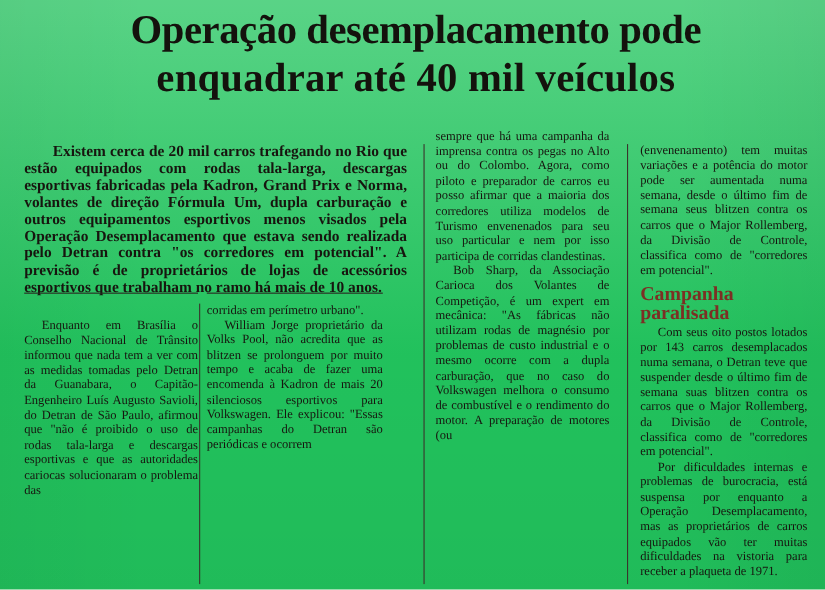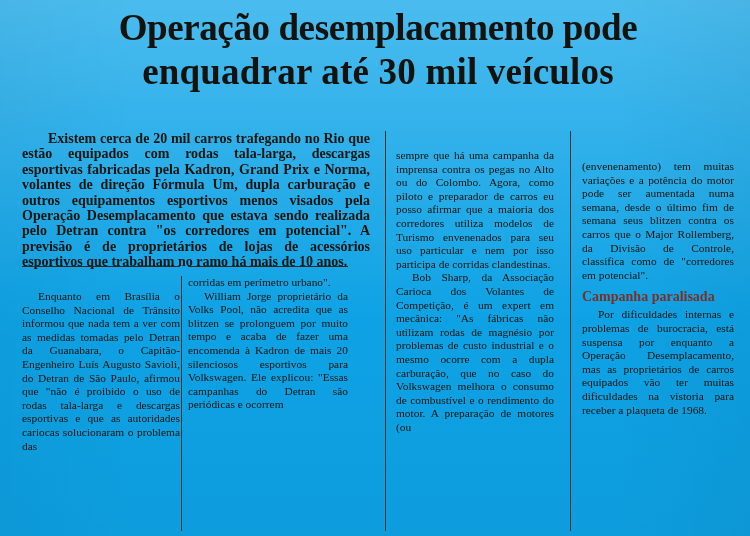"Operação desemplacamento pode" .page { background: #0ea5e9 -> #22c55e }
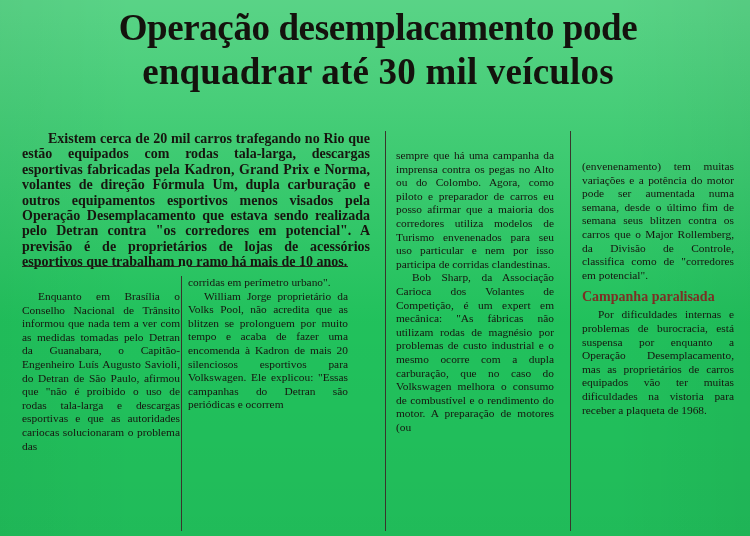"enquadrar até 30 mil veículos" span.l2 { text: 30 -> 40 }
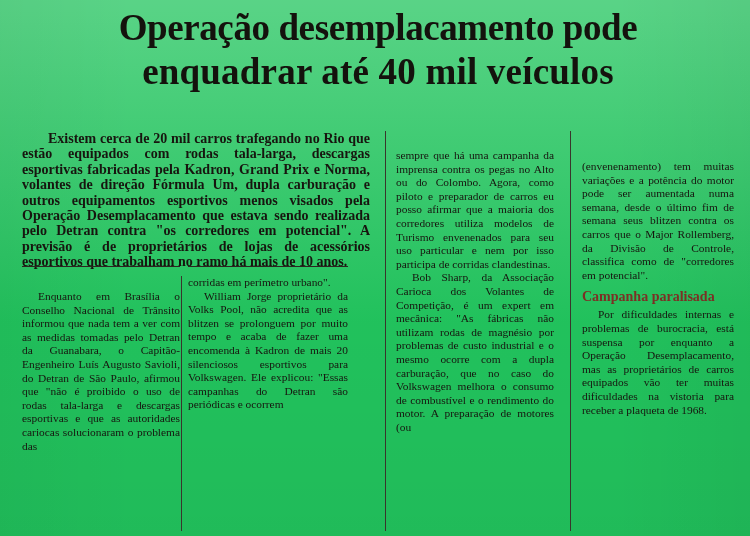"sempre que há uma campanha" .c3 { top: 149px -> 118px }
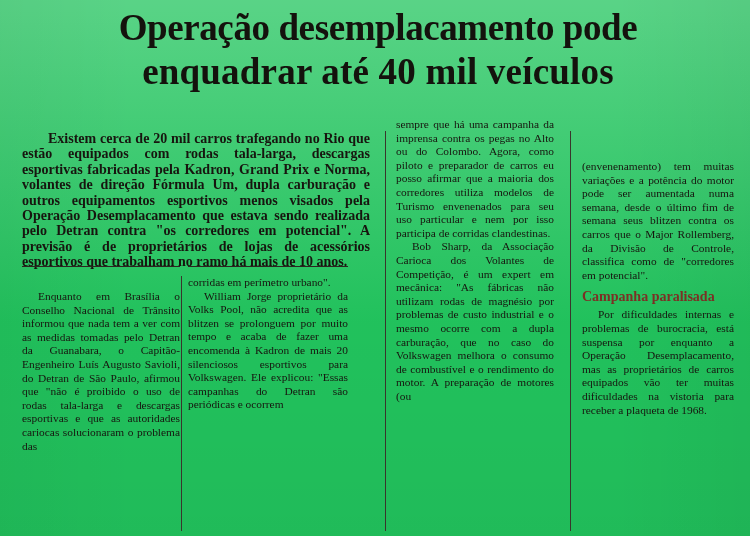"(envenenamento) tem muitas variações e" .c4 { margin-top: 29px -> none }
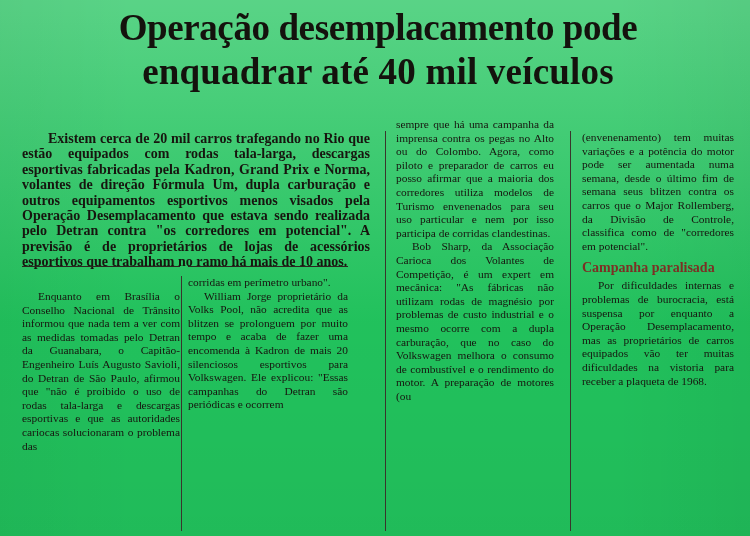"Campanha paralisada" .subhead { font-size: 14px -> 18px }
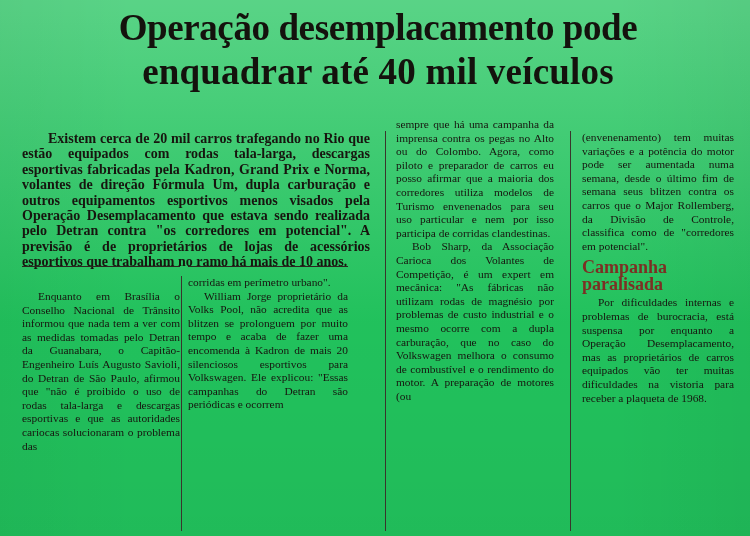"Com seus oito postos lotados" p { html: none -> <p>Com seus oito postos lotados por 143 carros desemplacados numa semana, o Detran teve que suspender desde o último fim de semana suas blitzen contra os carros que o Major Rollemberg, da Divisão de Controle, classifica como de "corredores em potencial".</p> }
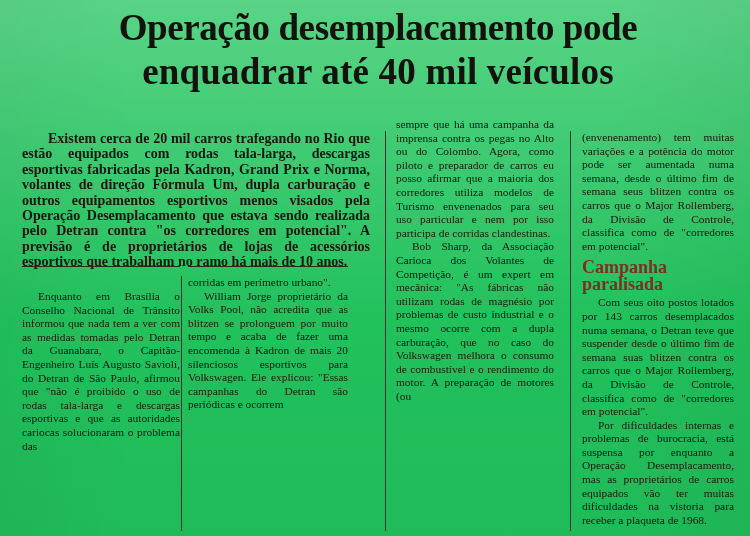"Por dificuldades internas e problemas" p { text: 1968 -> 1971 }
